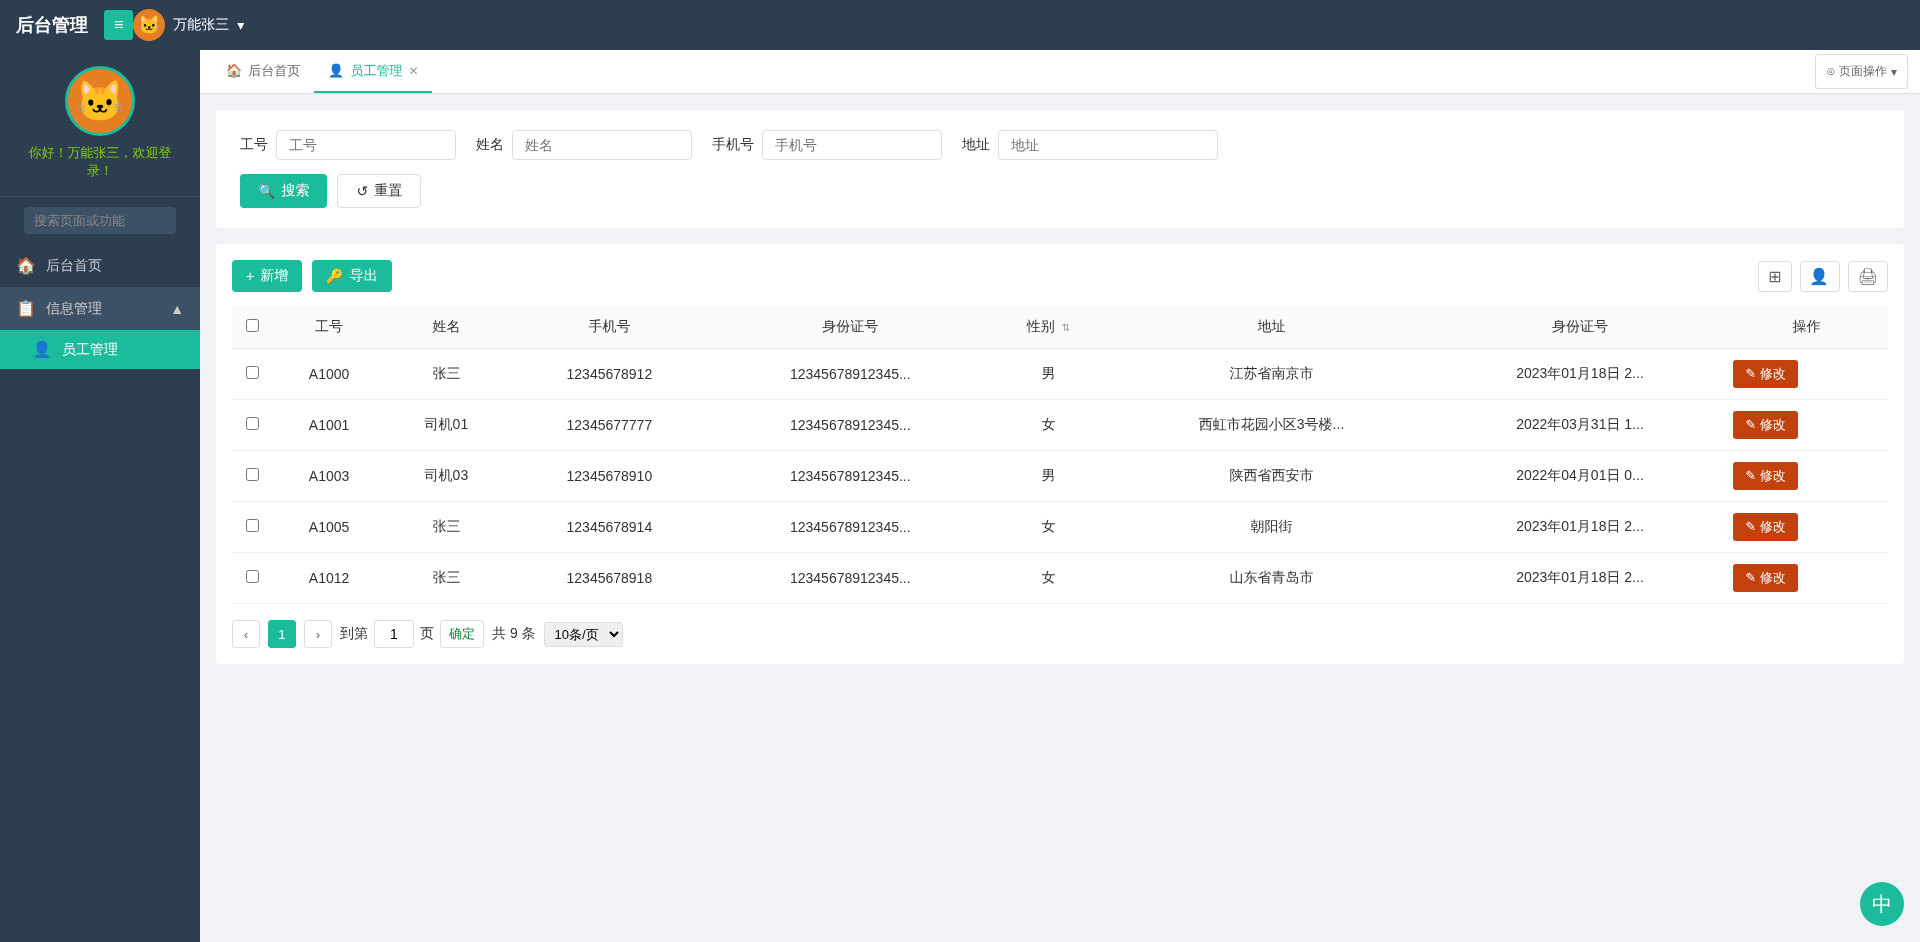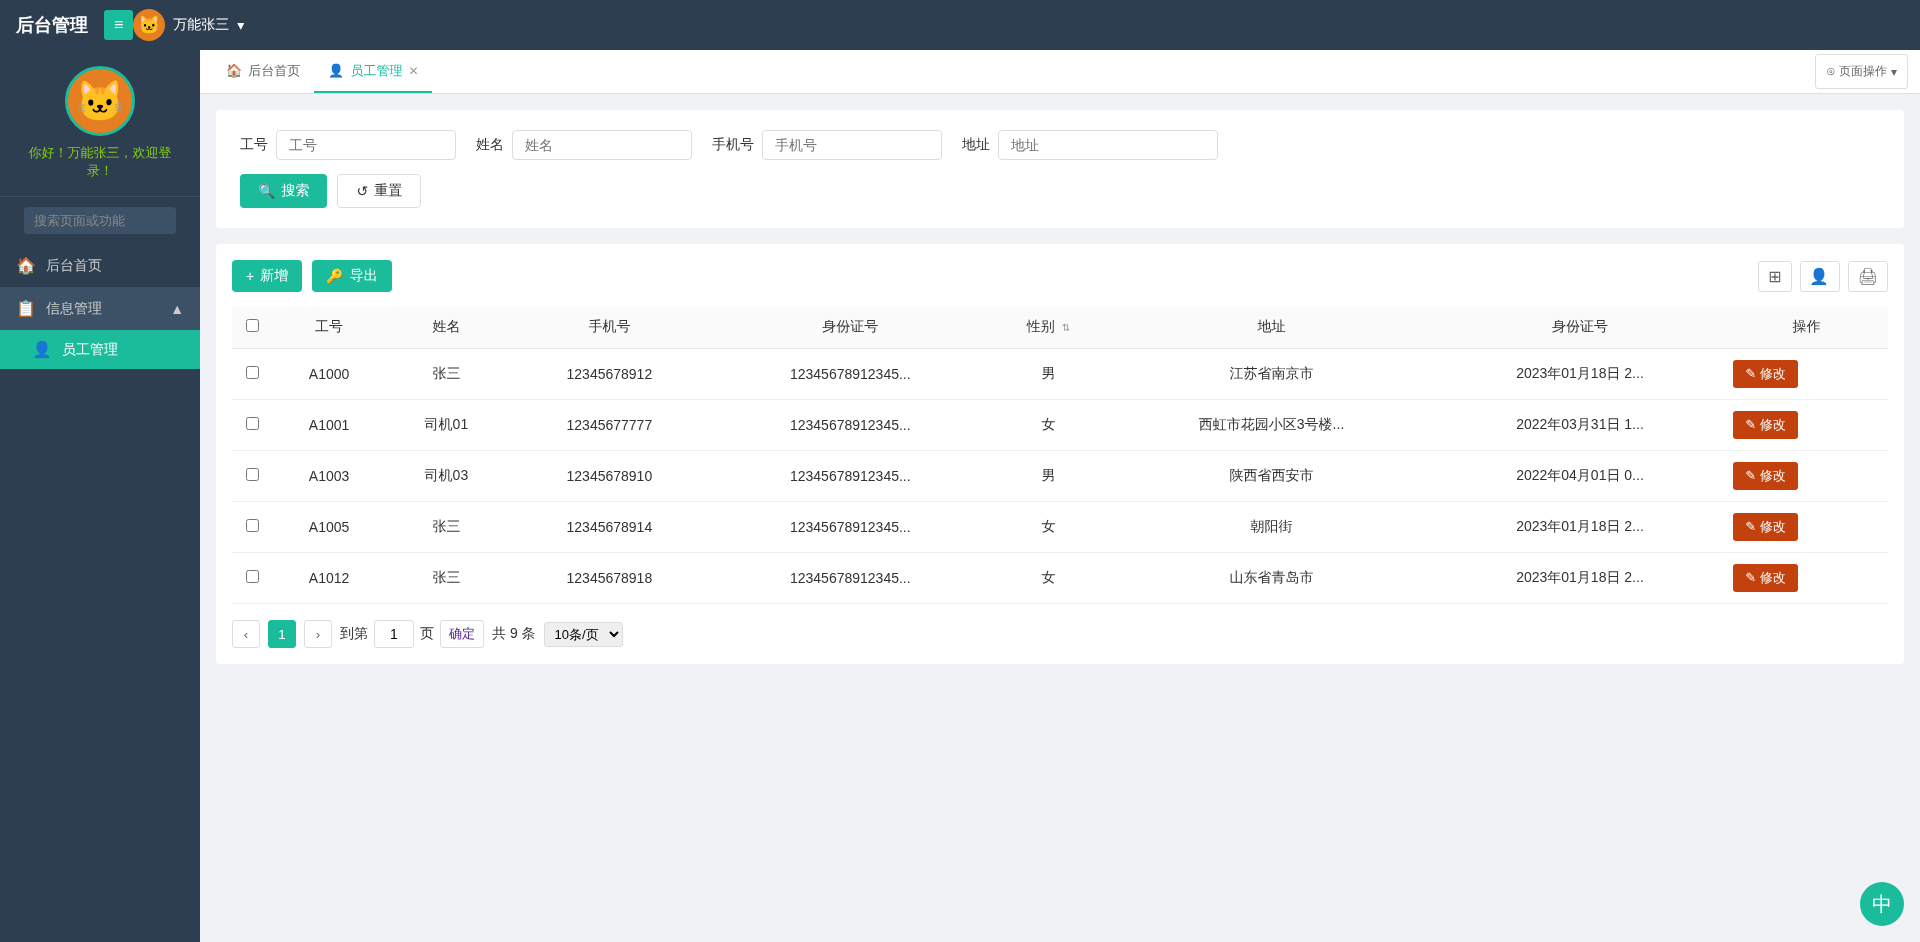"确定" .page-confirm { color: #4c1d95 -> #15803d }
